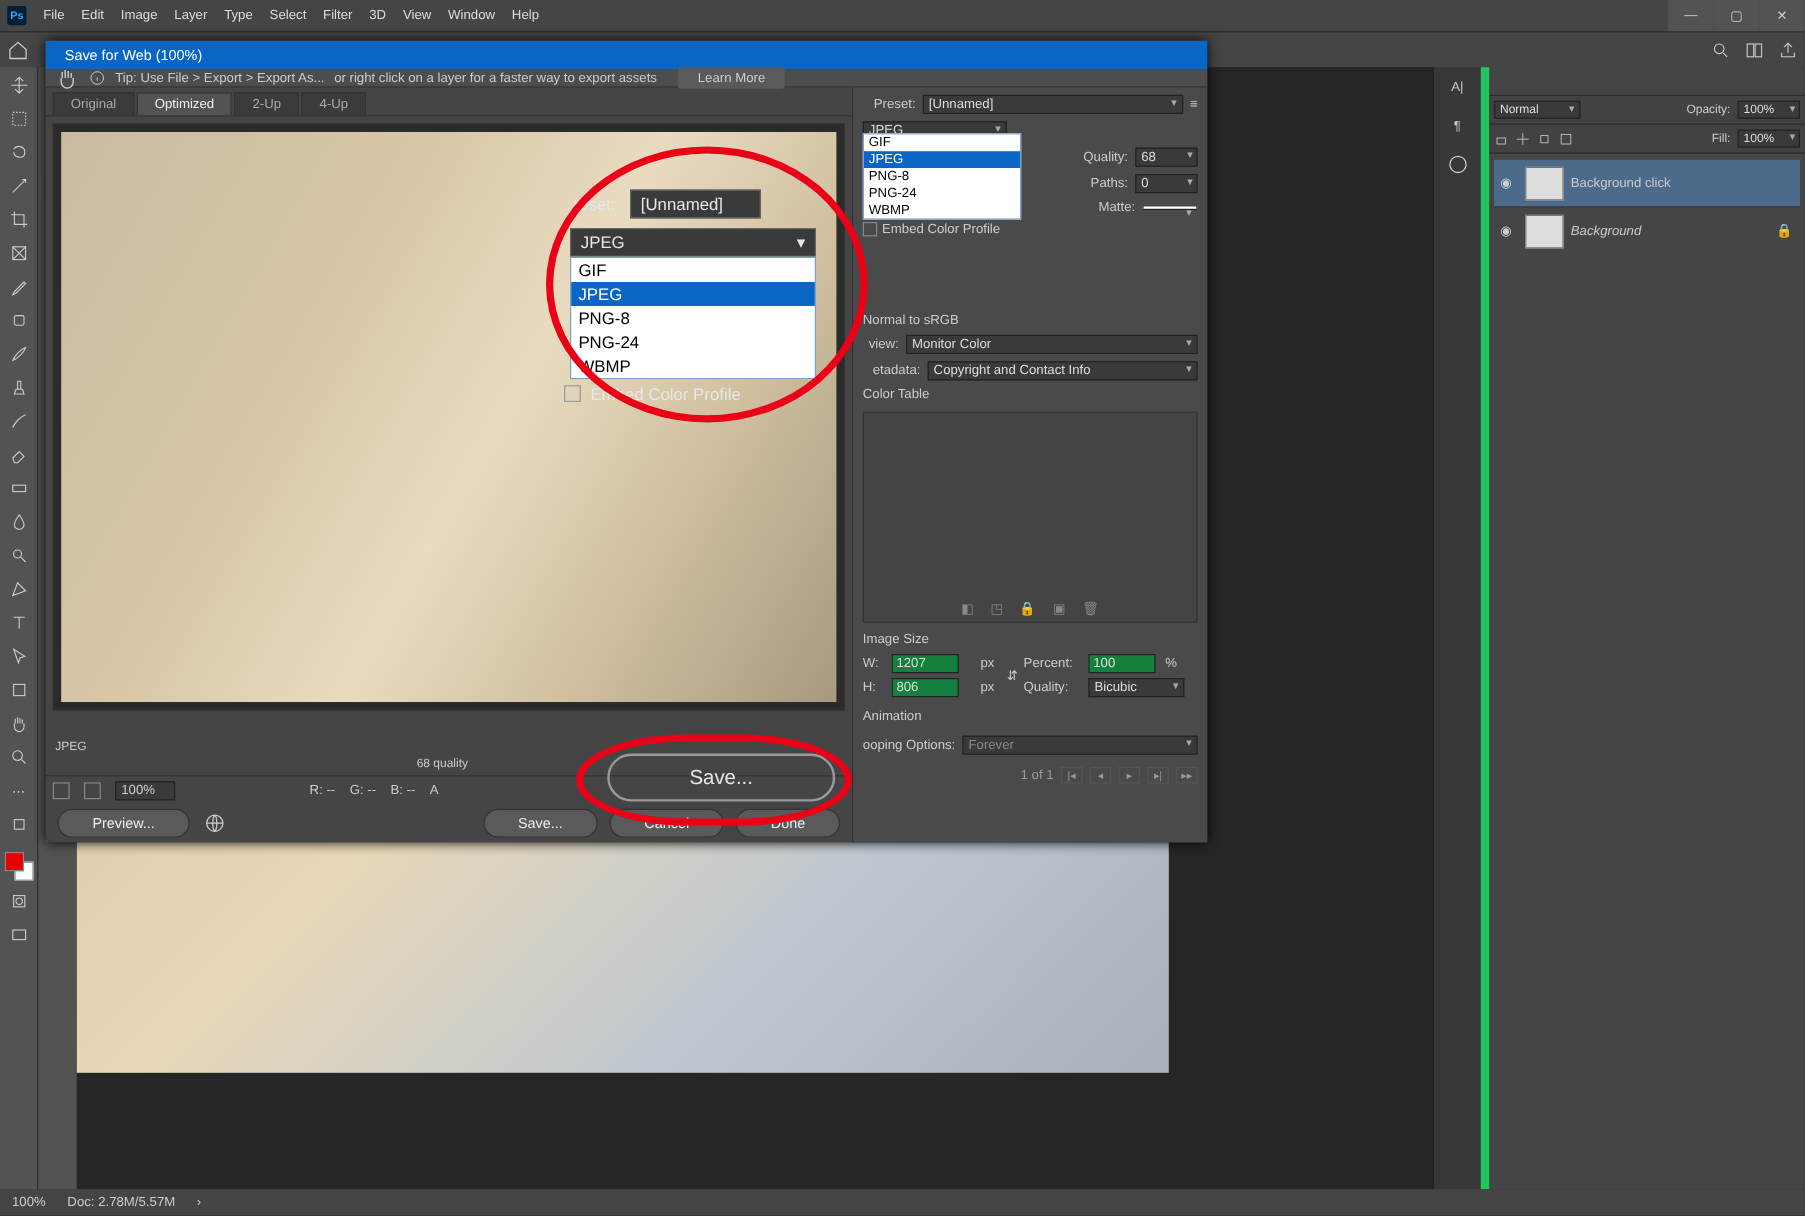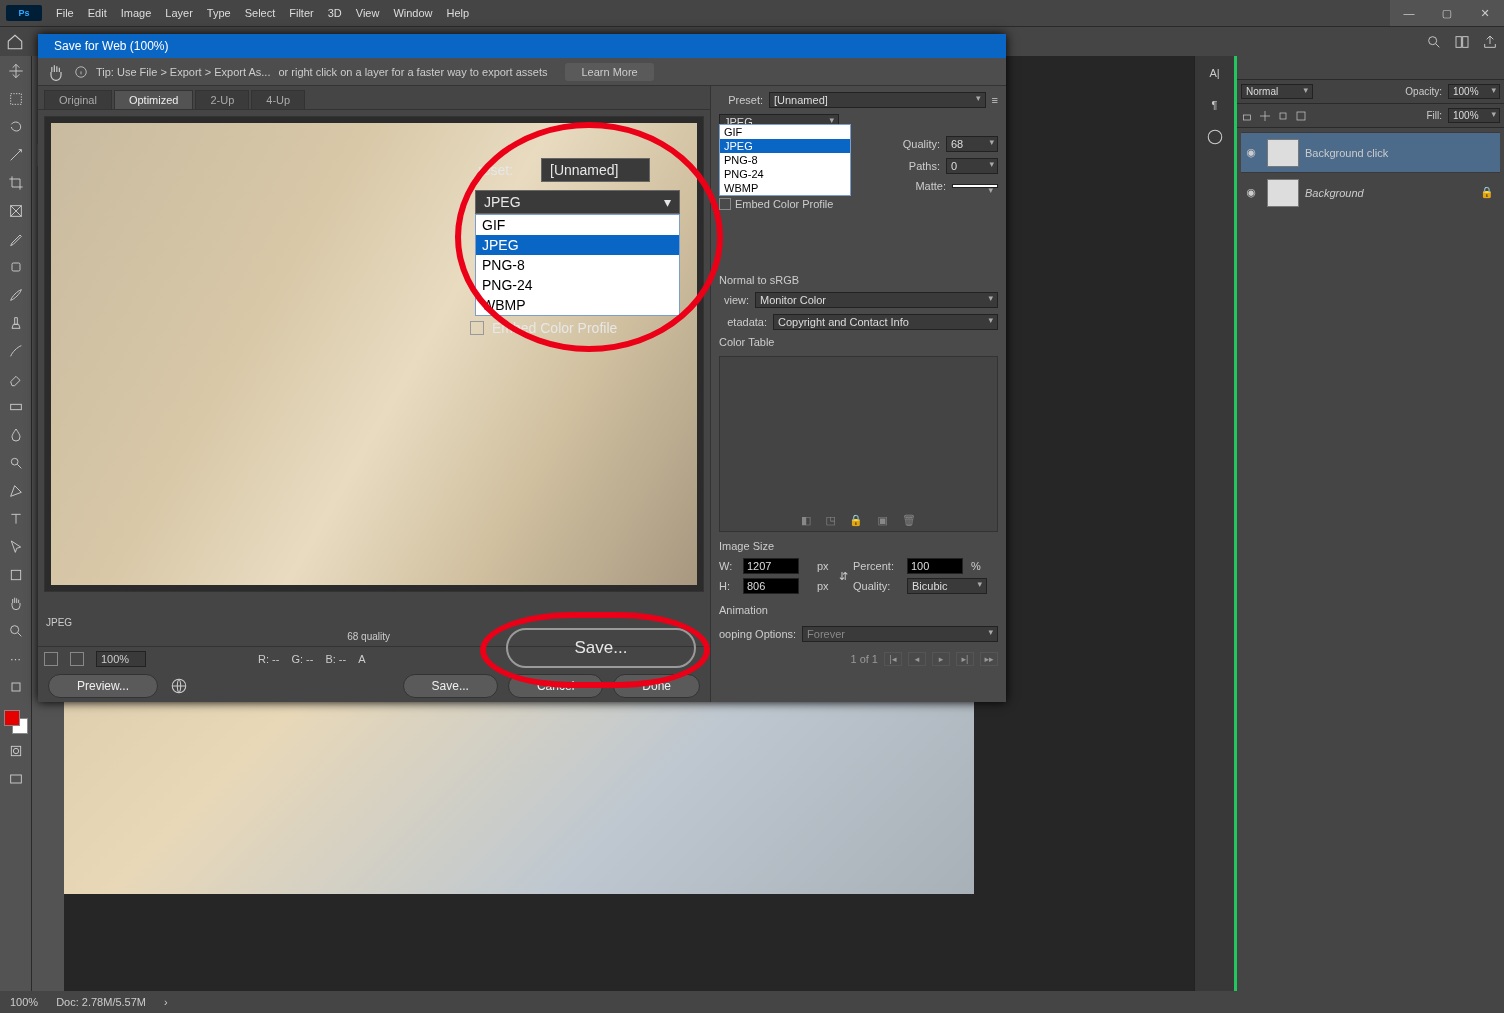"Ps" .menubar .ps-icon { width: 36px -> 16px }
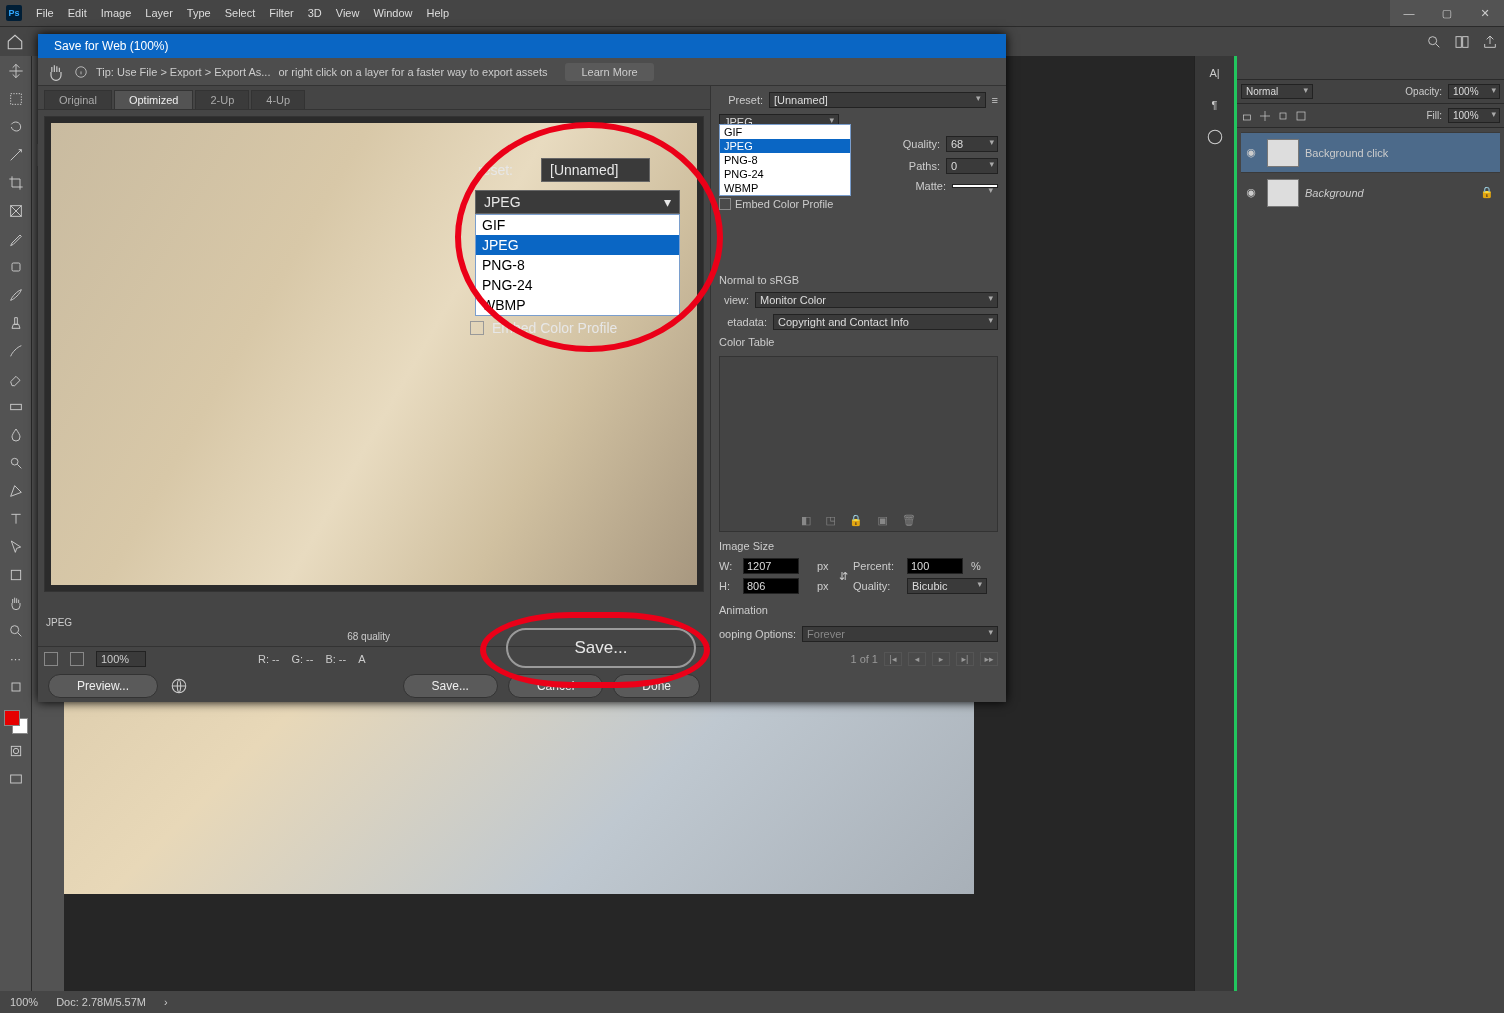"Tip: Use File > Export" .sfw-tip { height: 28px -> 15px }
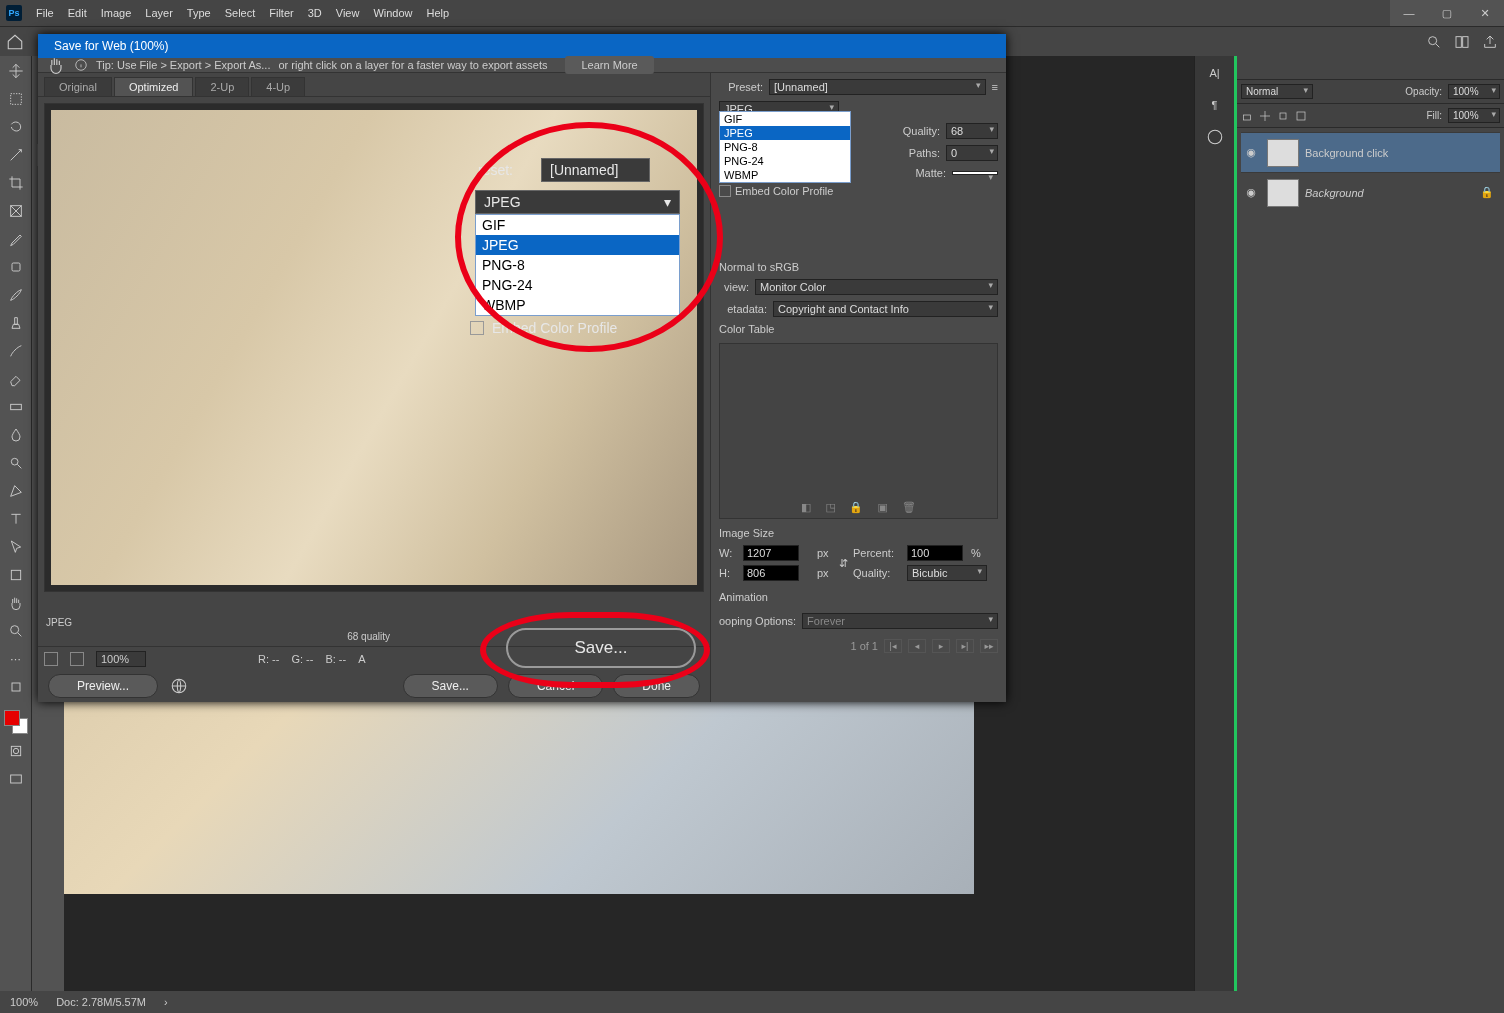"Normal" .right-panels { border-left: 3px solid #22c55e -> 7px solid #22c55e }
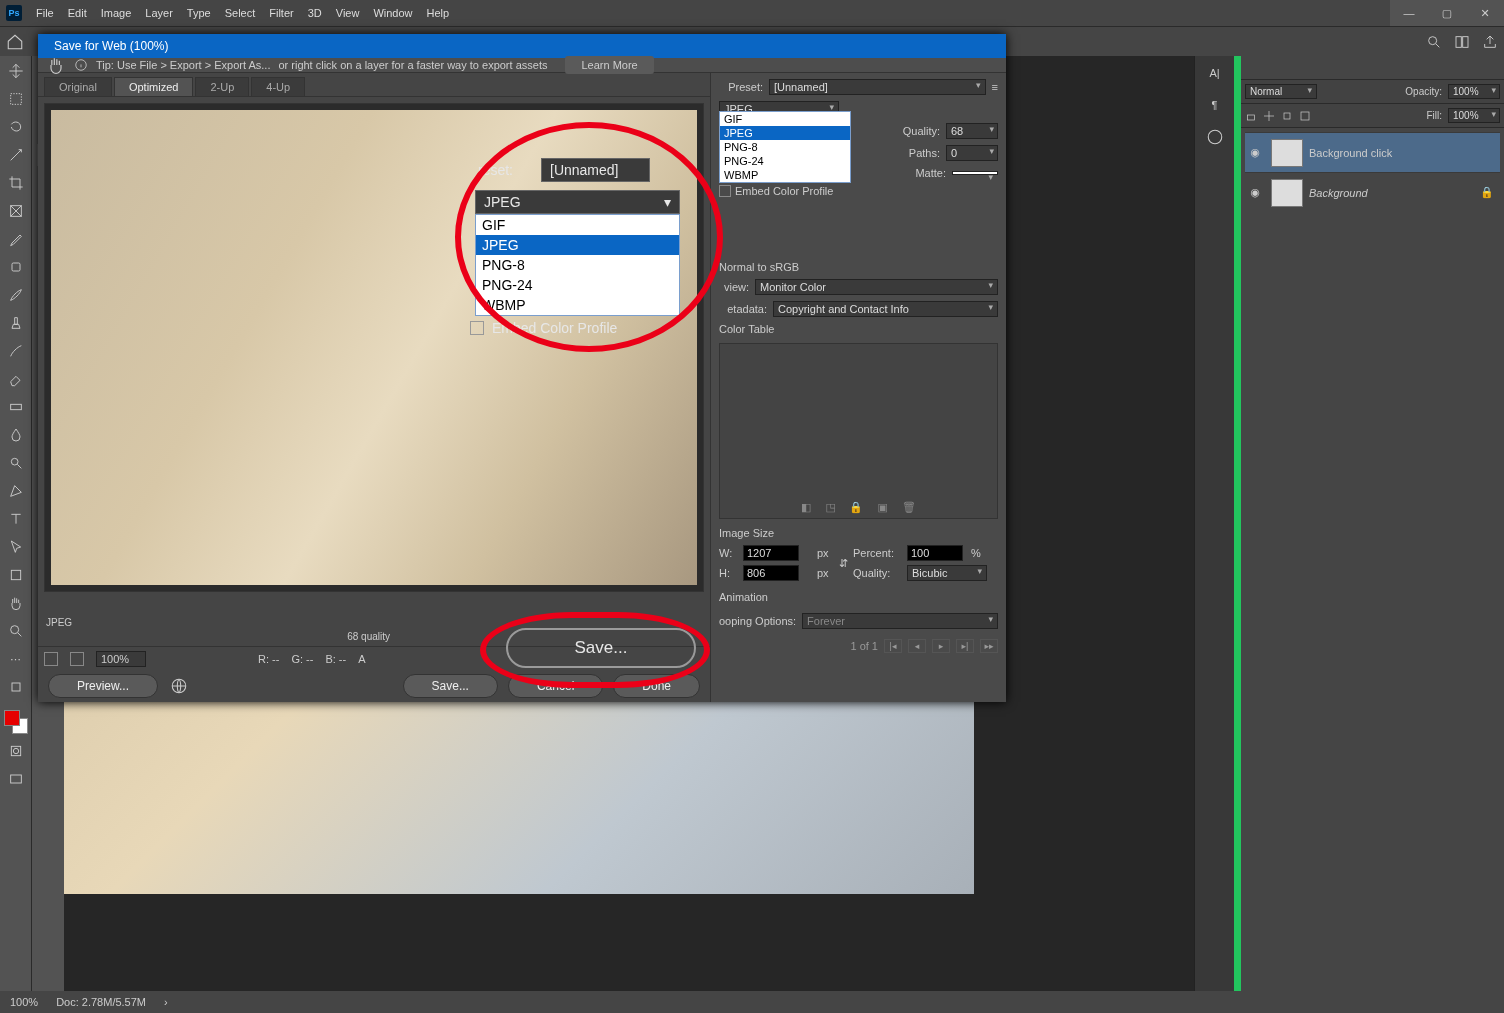"reset:" .callout-preset { gap: 28px -> 12px }
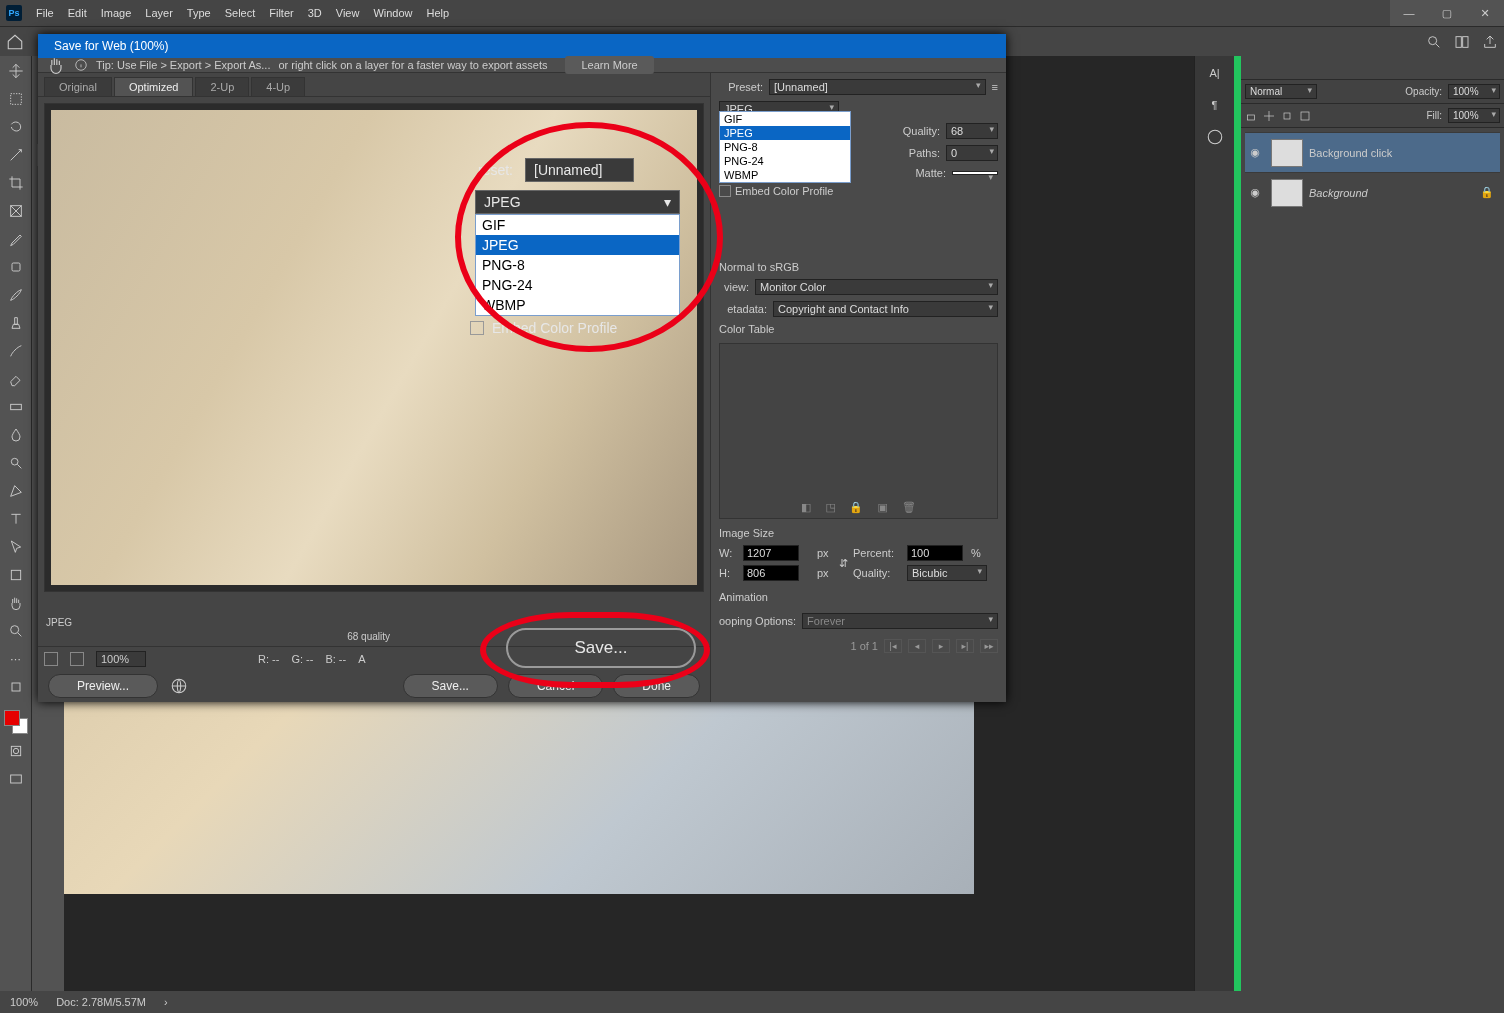"1207" .imgsize-grid input { background: #000000 -> #15803d }
